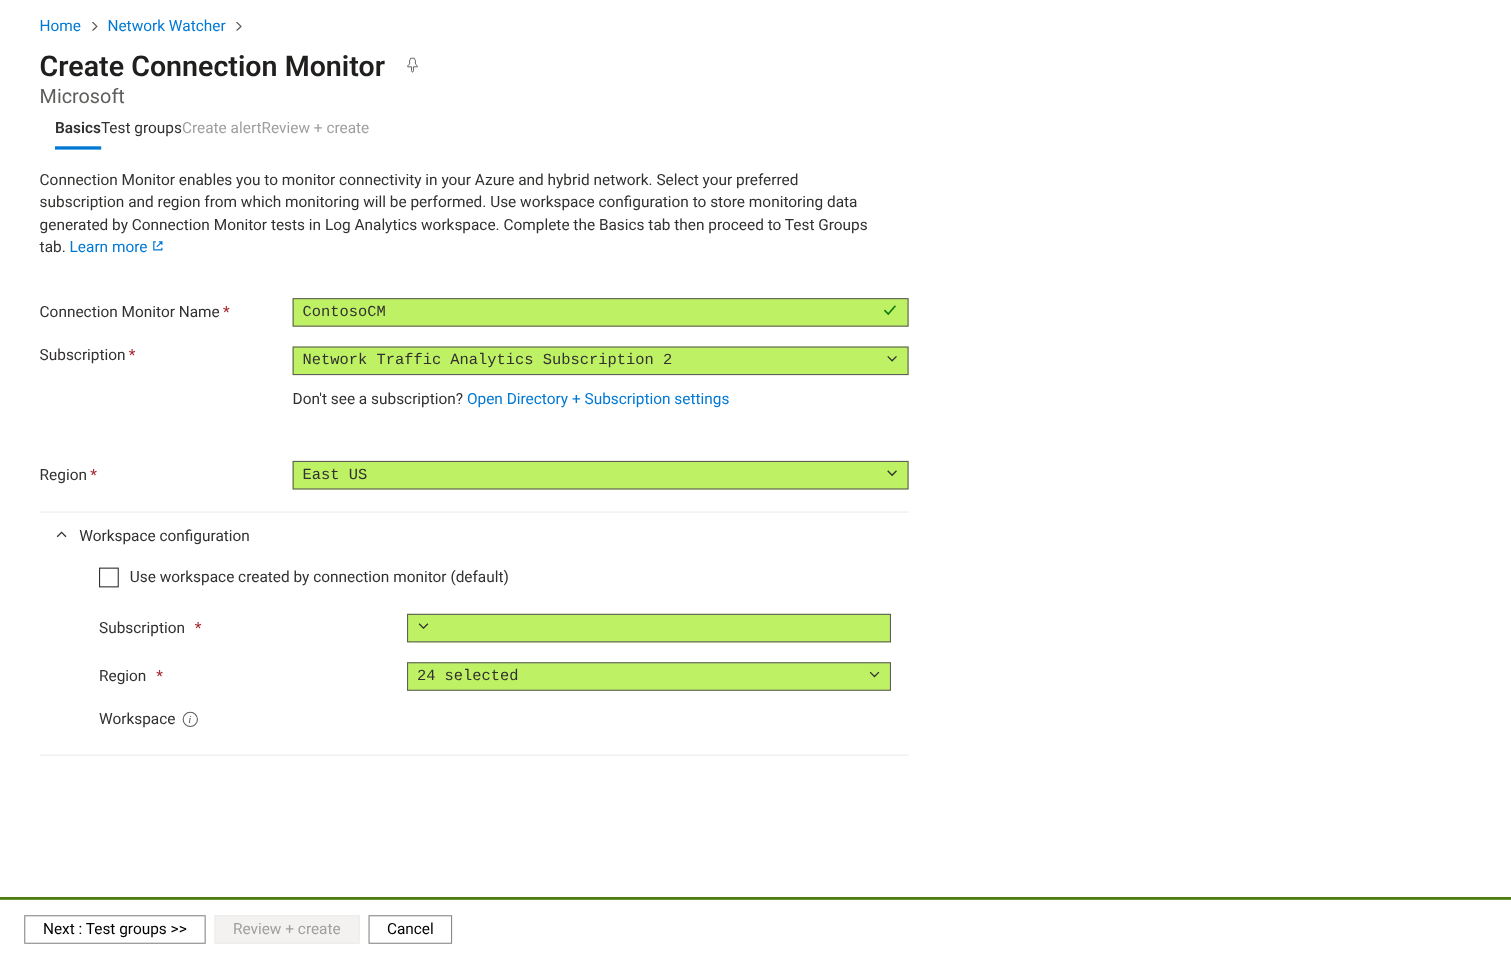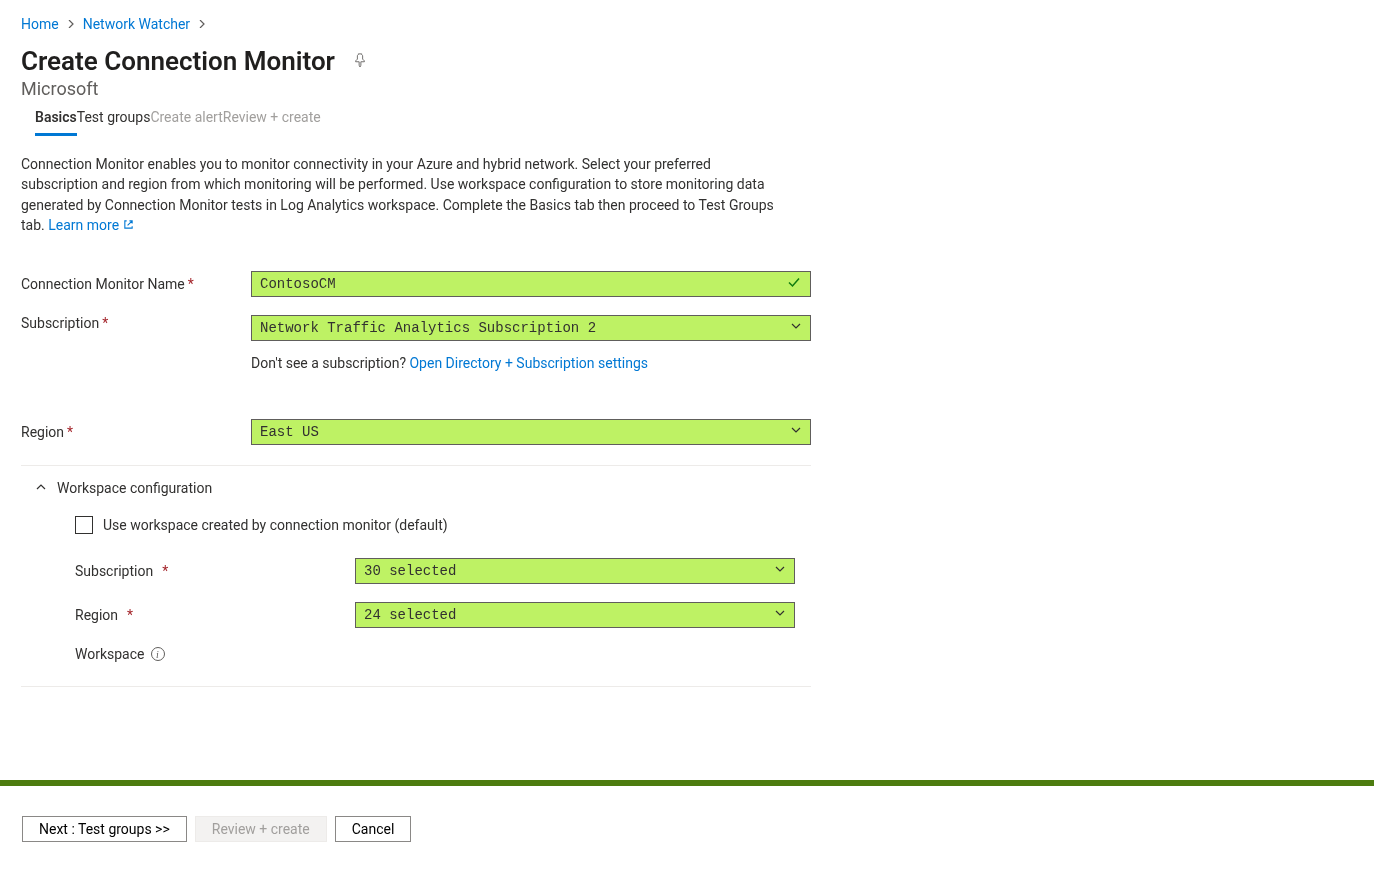"Home" .page { padding: 16px 22px 0 21px -> 16px 22px 0 36px }
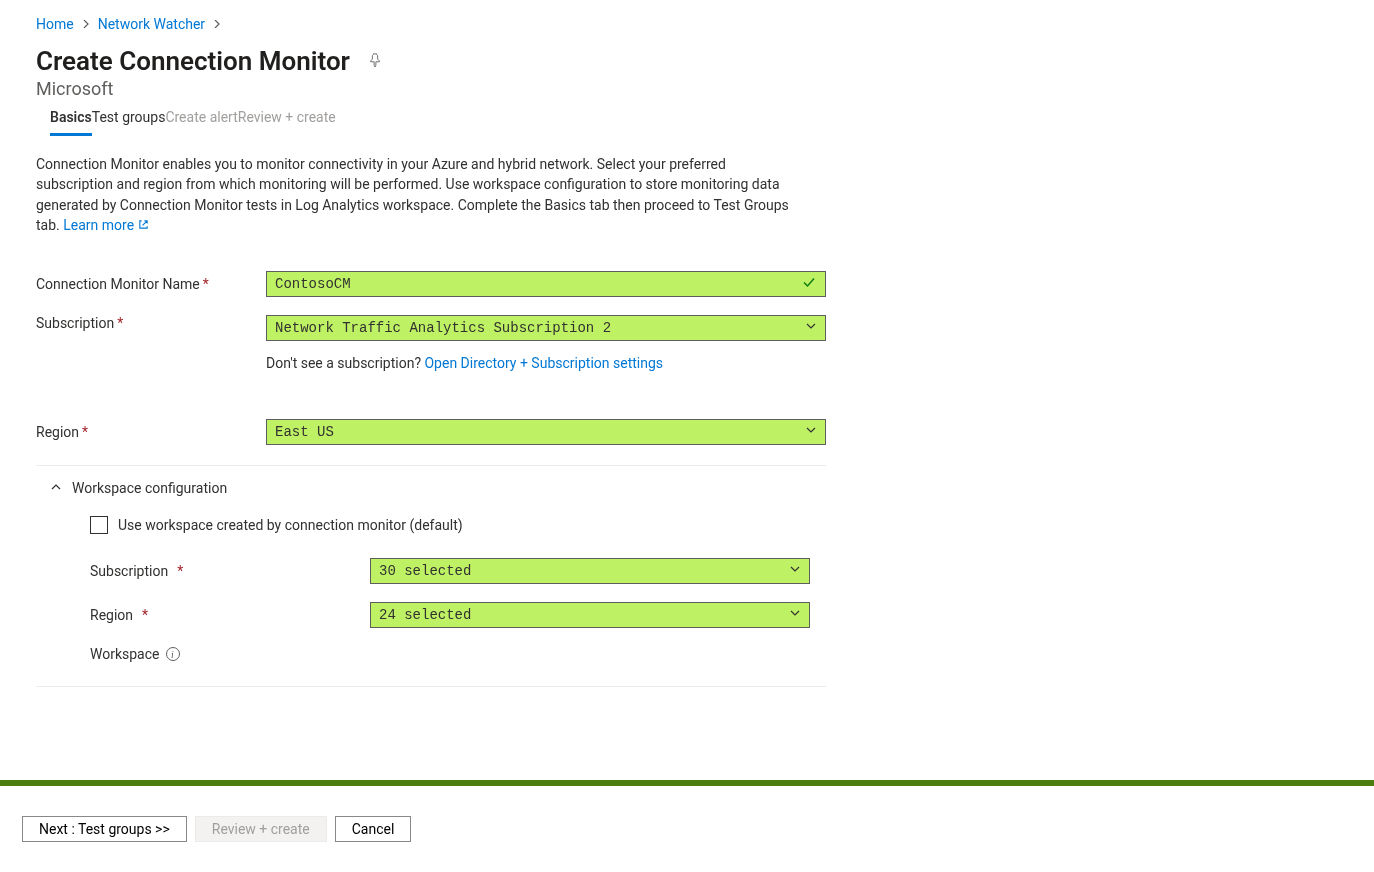"30 selected" span.sel-text { html: <span>30 selected</span> -> none }
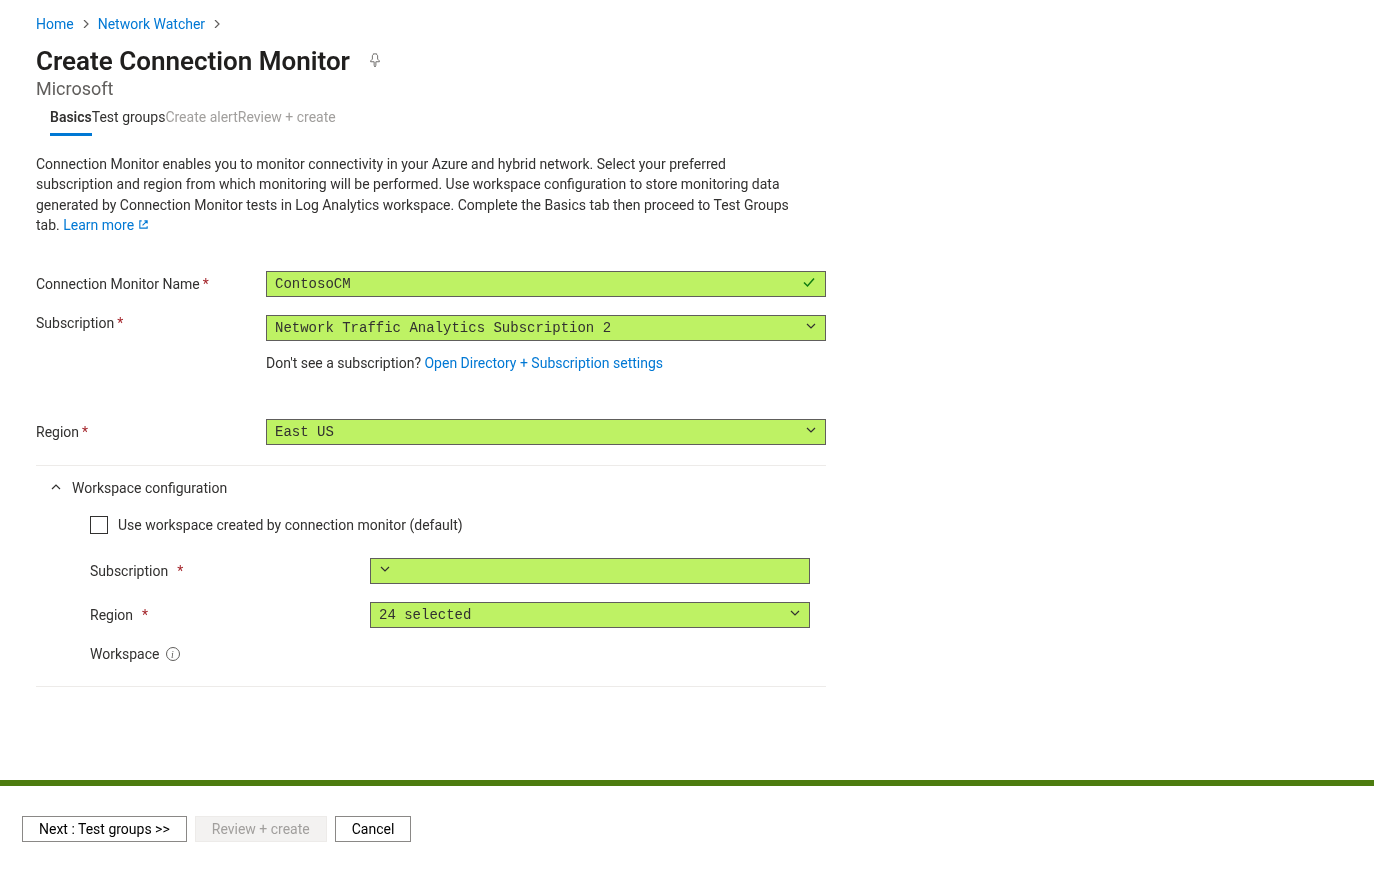"Next : Test groups >>" .footer { border-top: 6px solid #4d7c0f -> 3px solid #4d7c0f; padding: 30px 22px -> 14px 22px }
